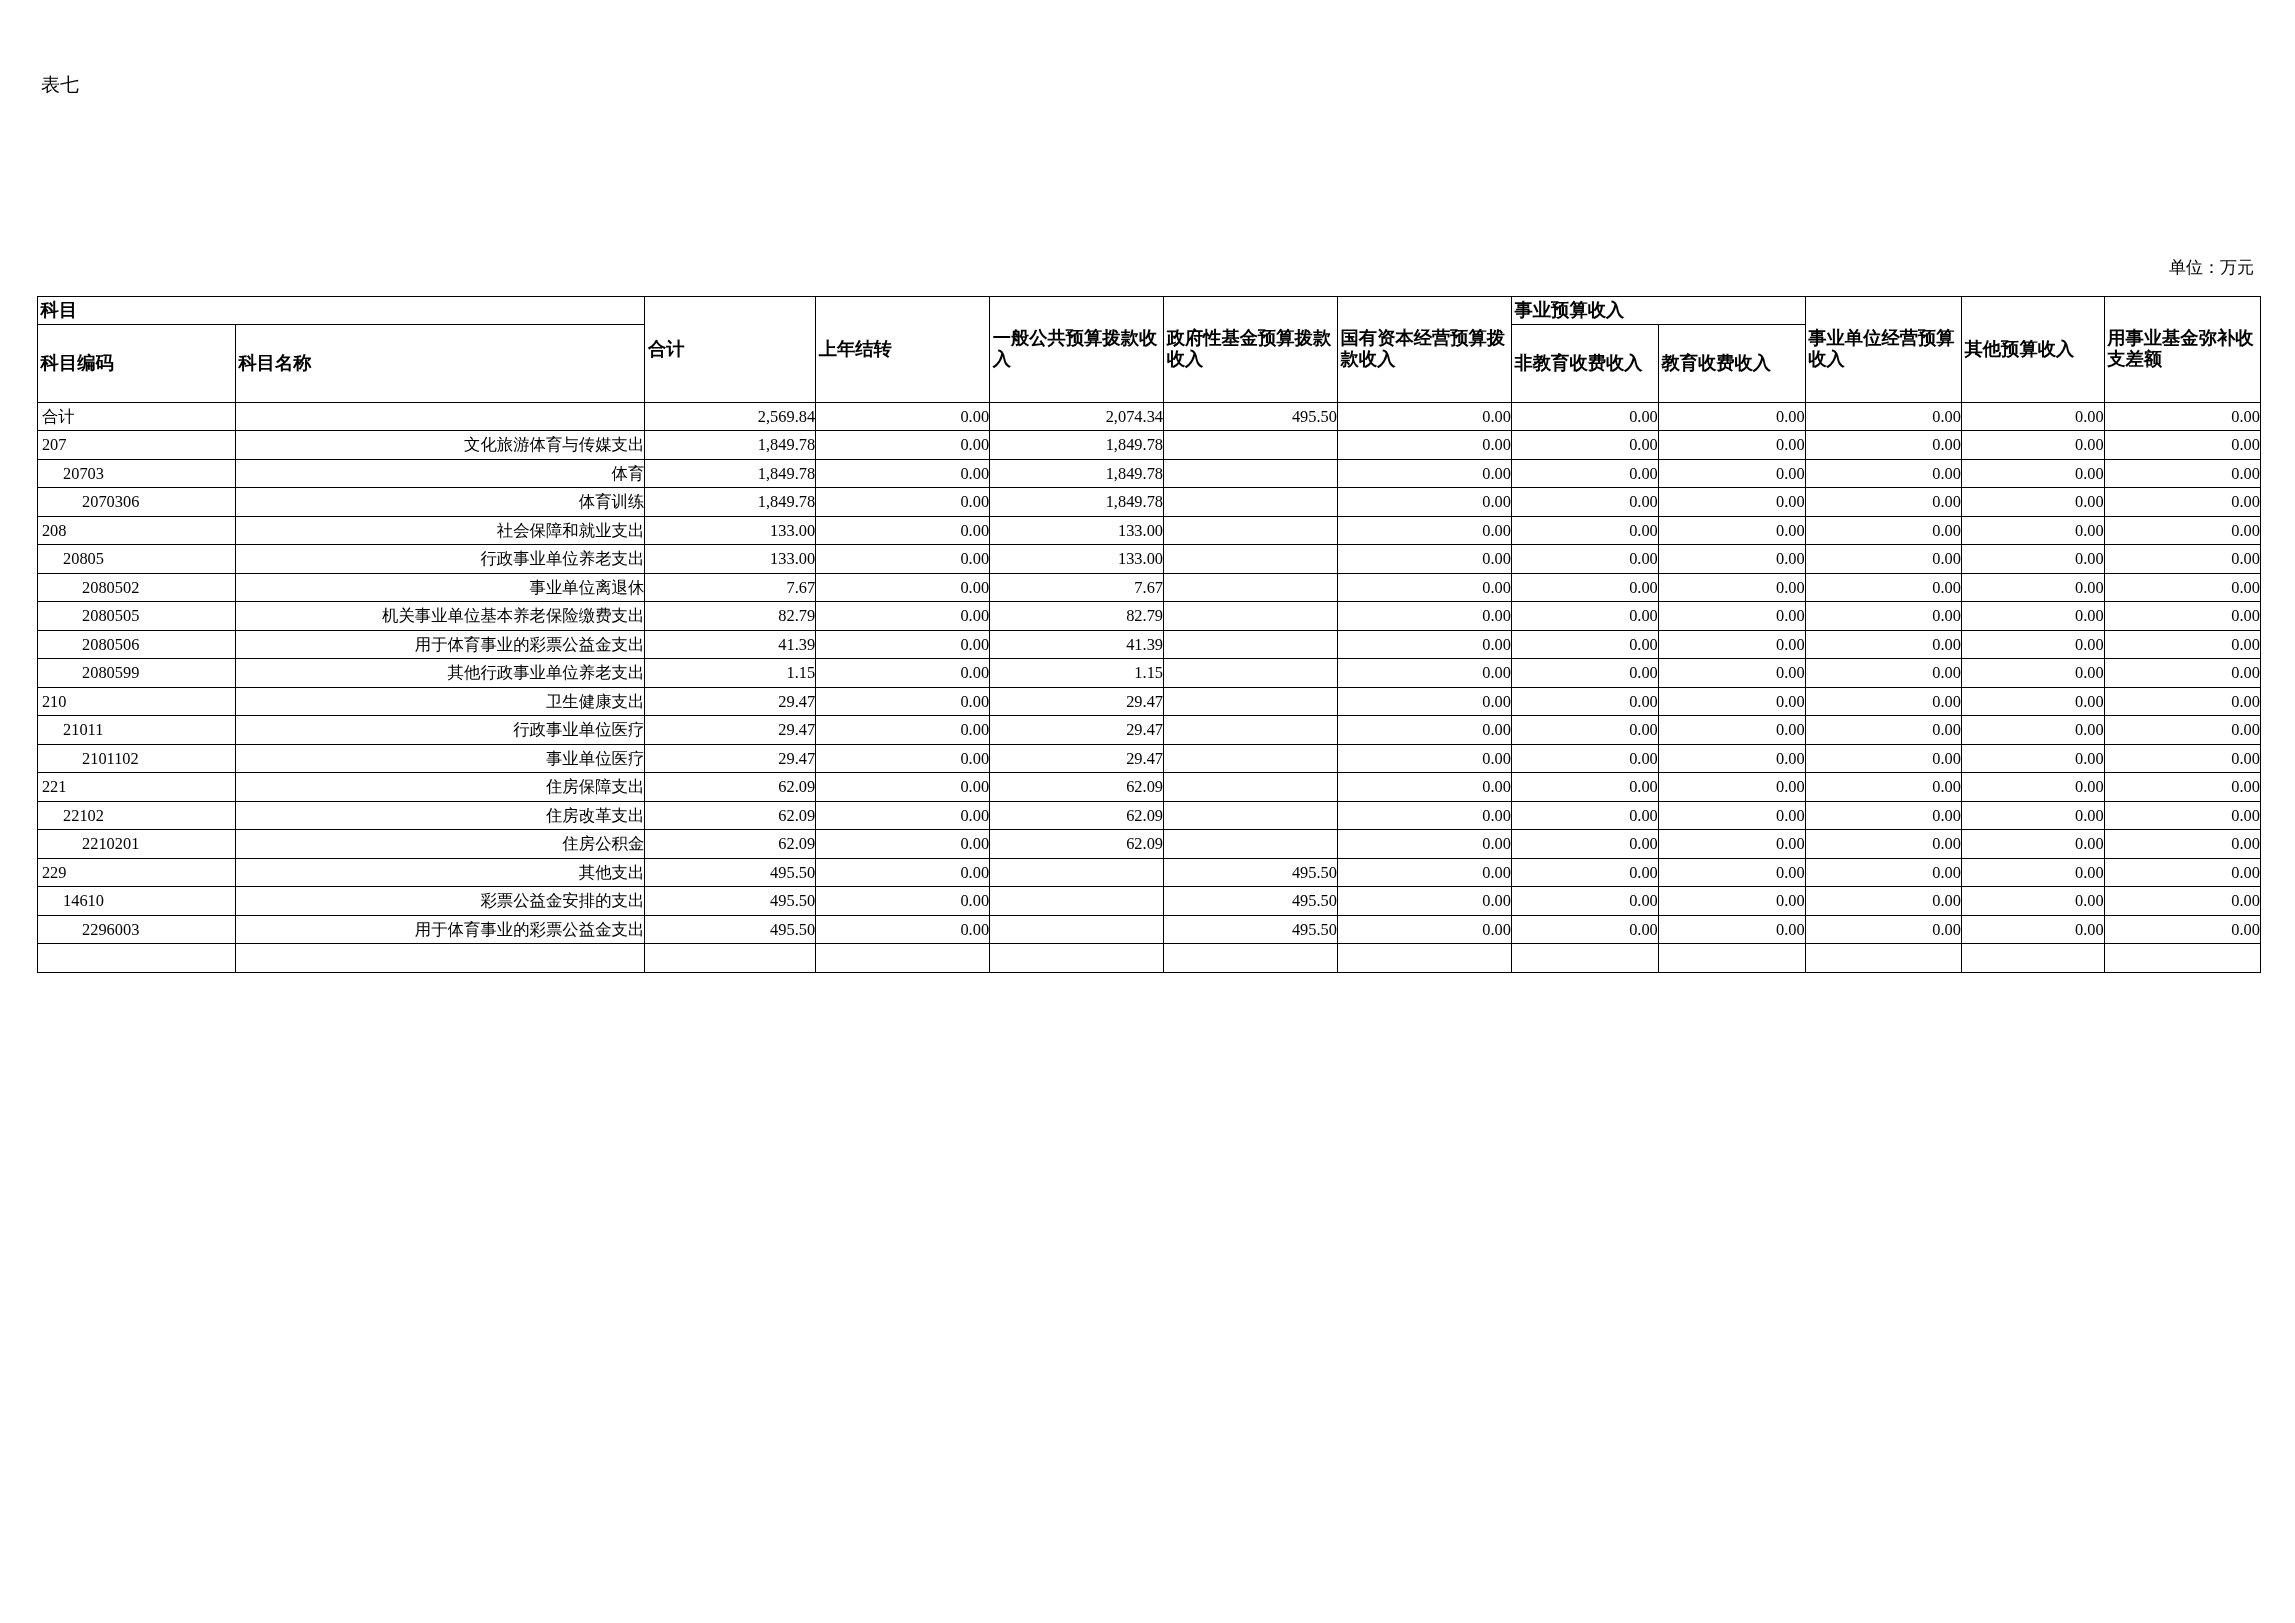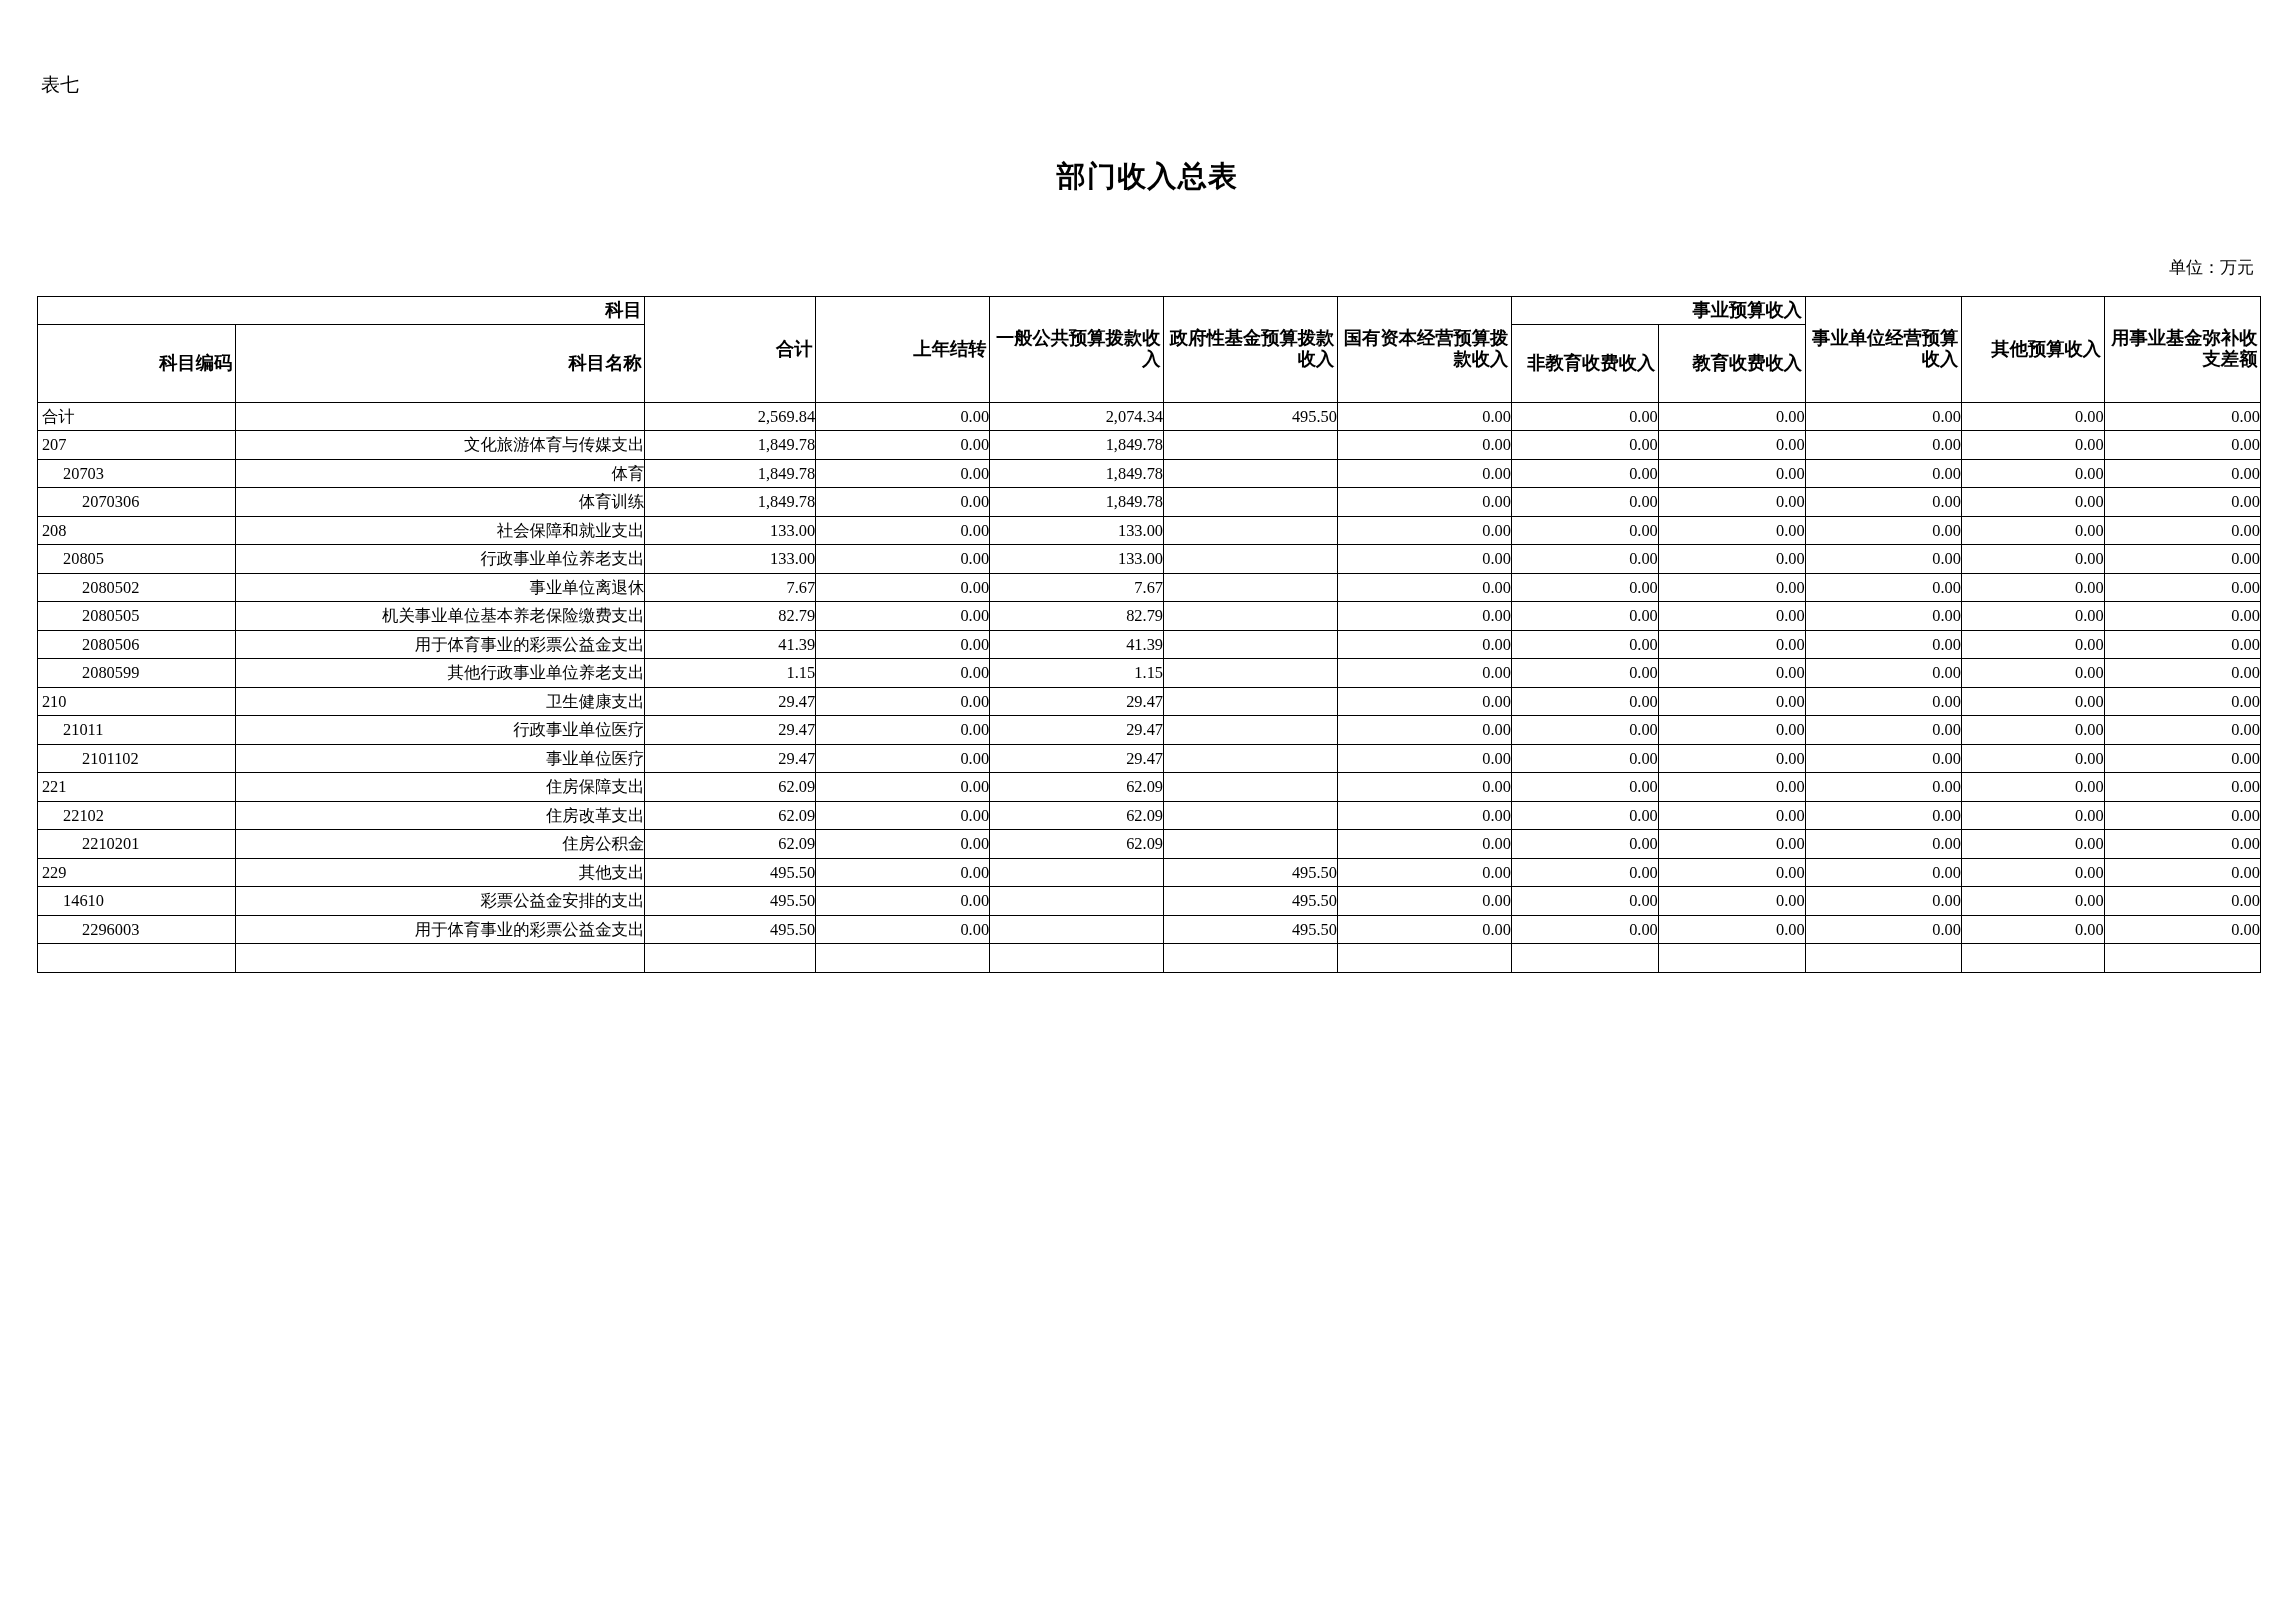"部门收入总表" div.doc-title { html: <div>部门收入总表</div> -> none }
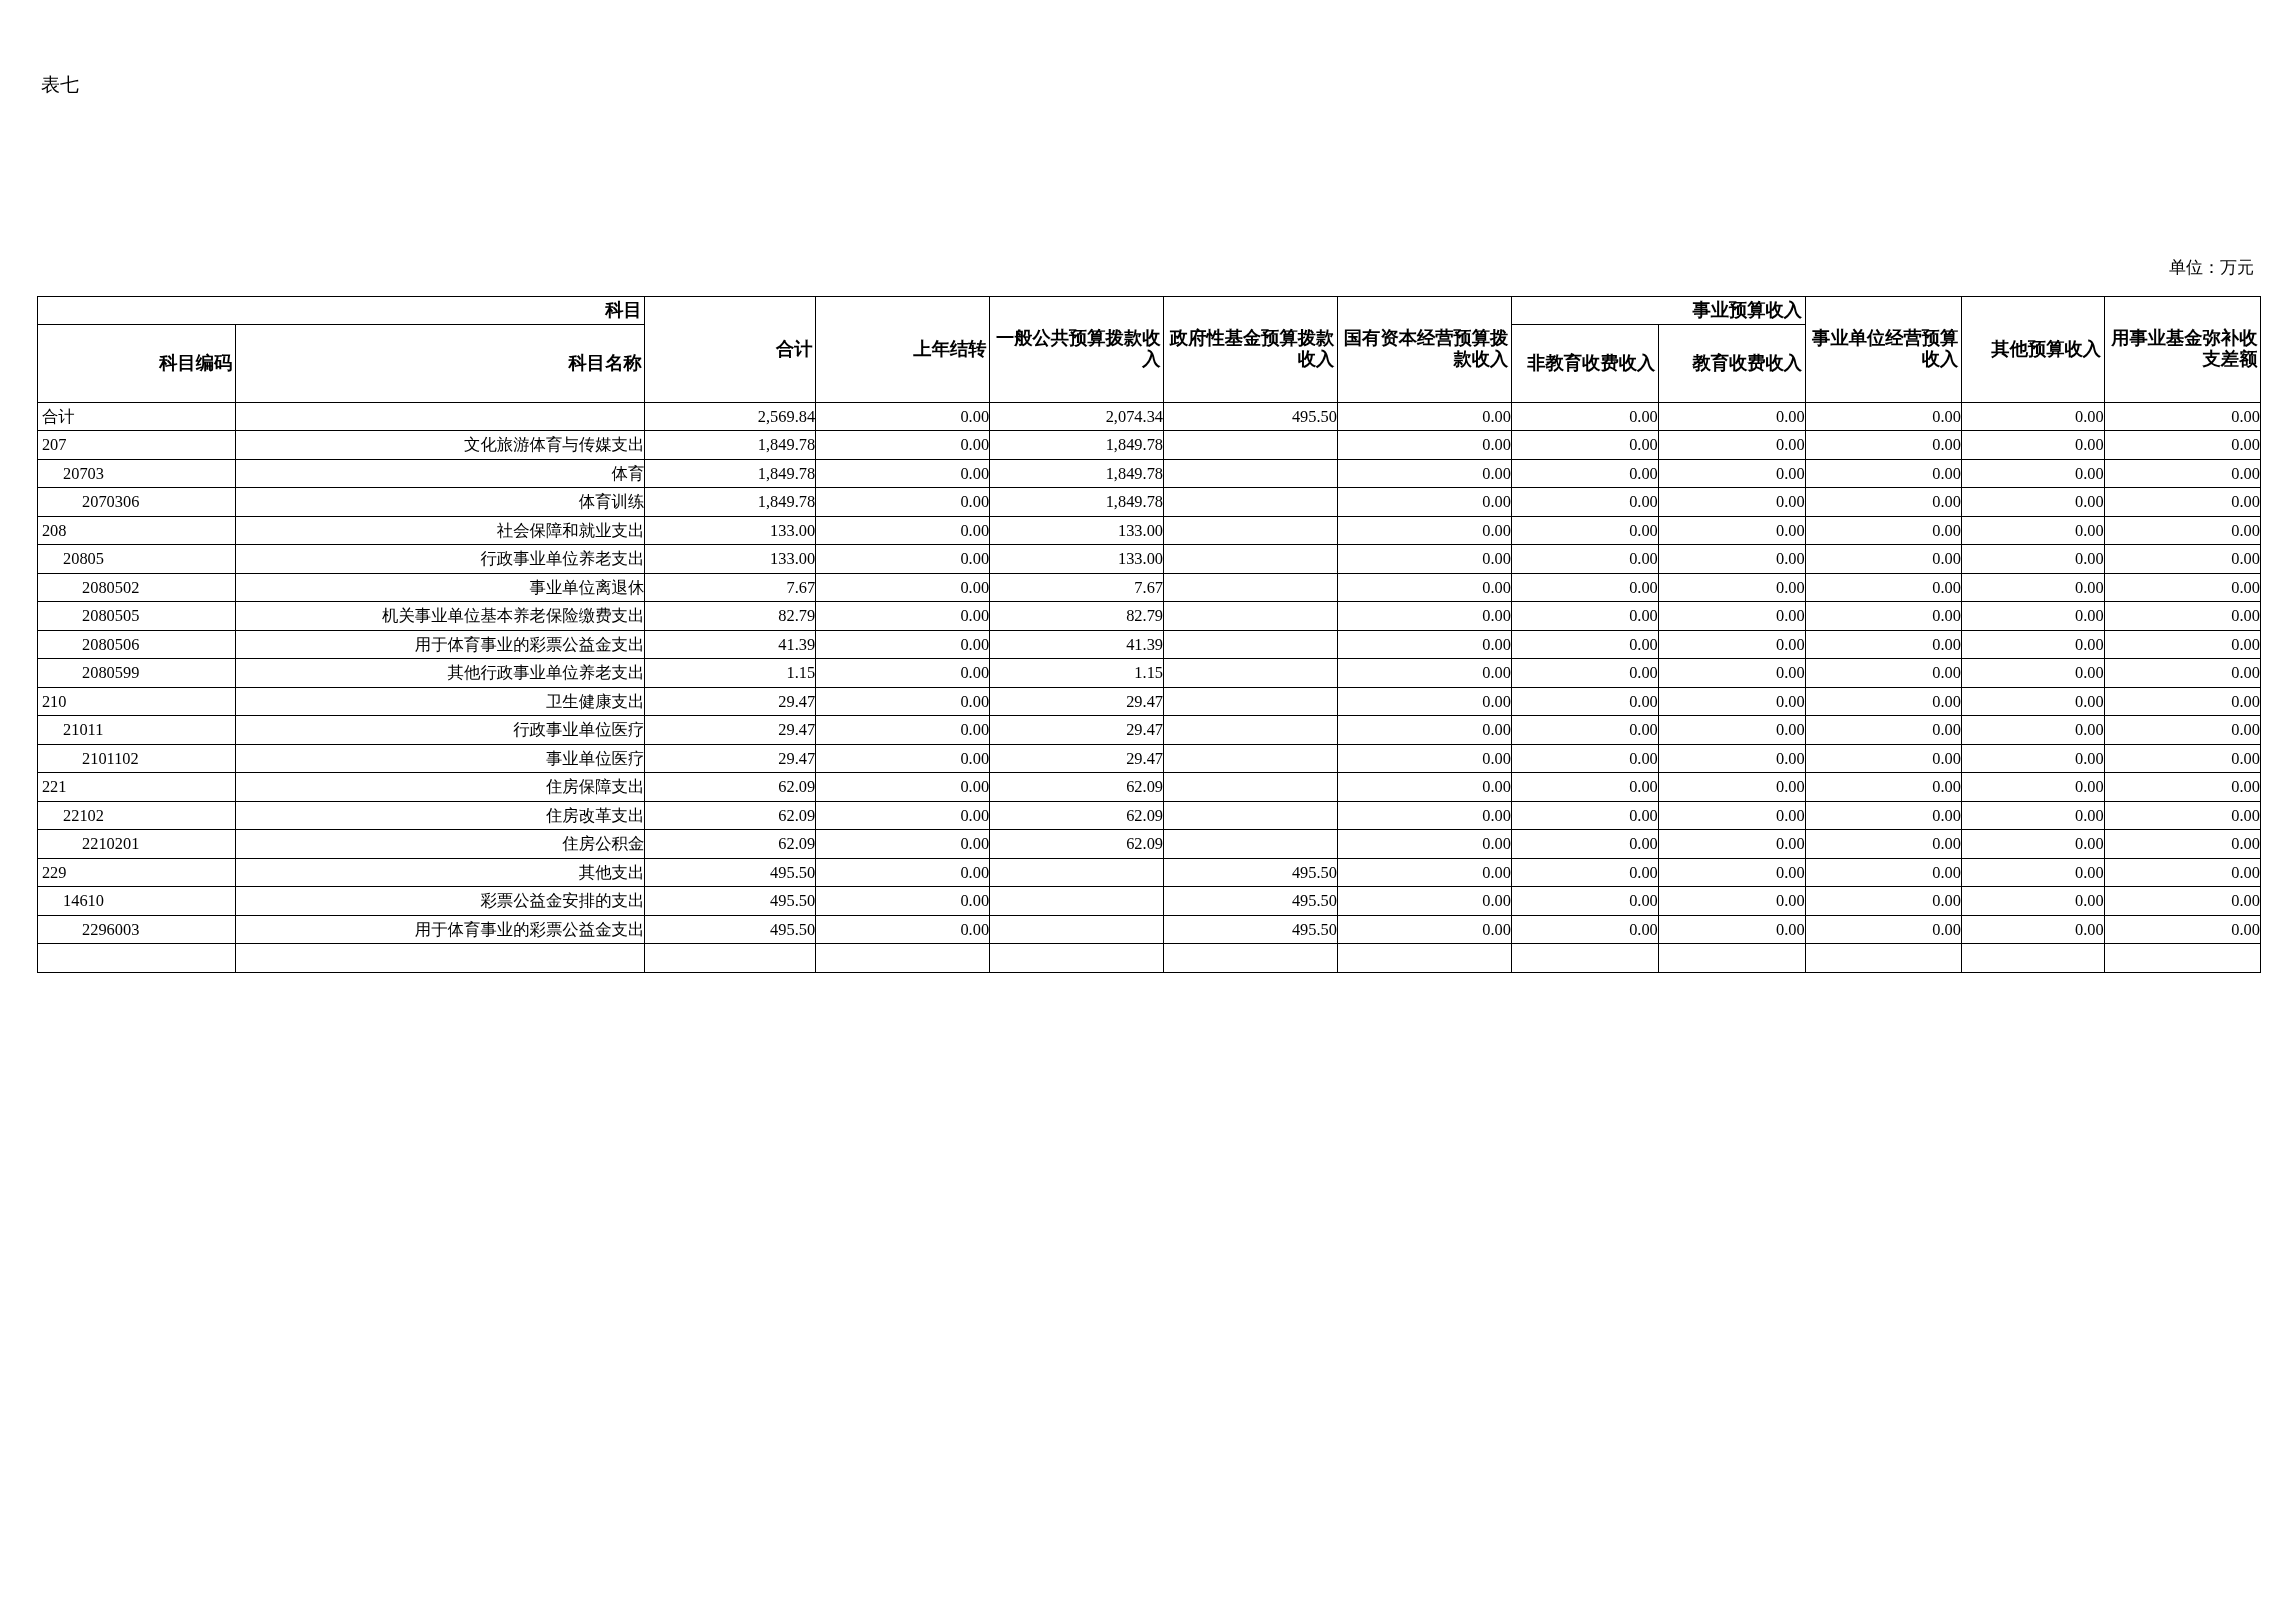"科目" table.budget th { text-align: right -> left }
